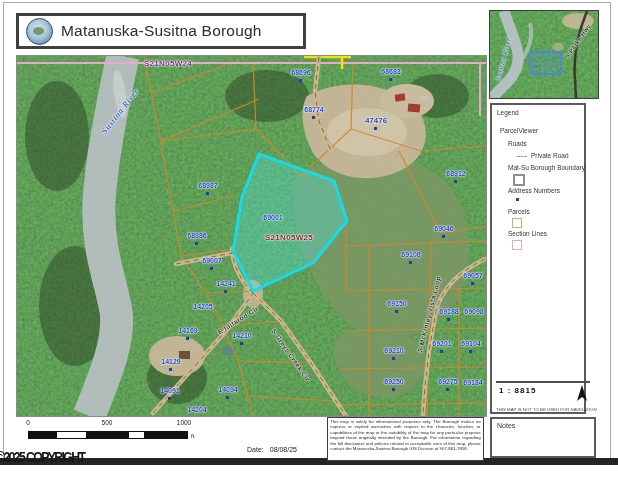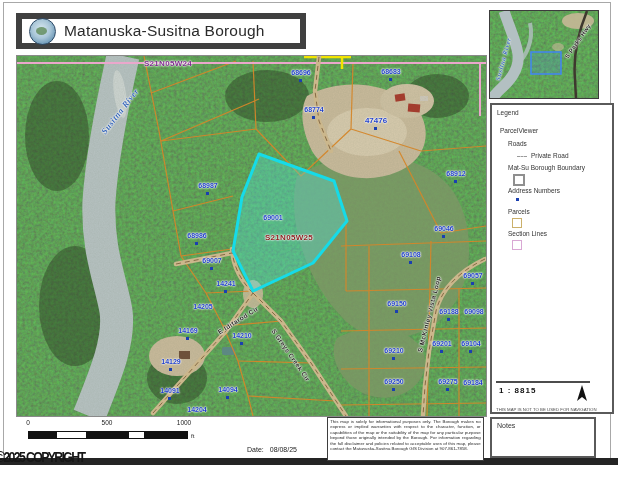"Matanuska-Susitna Borough" .title-box { border: 6px solid #404040 -> 3px solid #404040 }
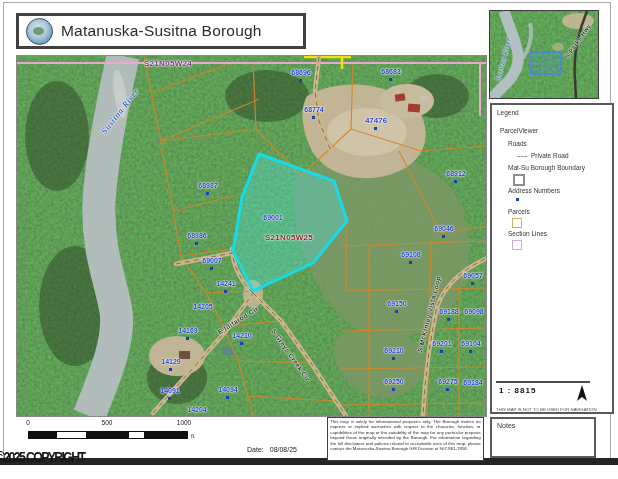"1 : 8815" .legend { width: 124px -> 96px }
